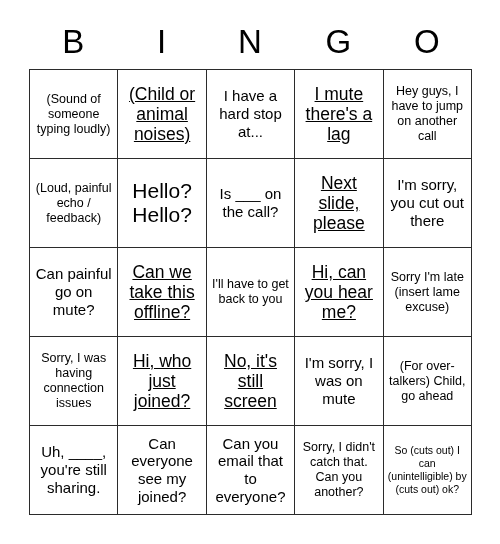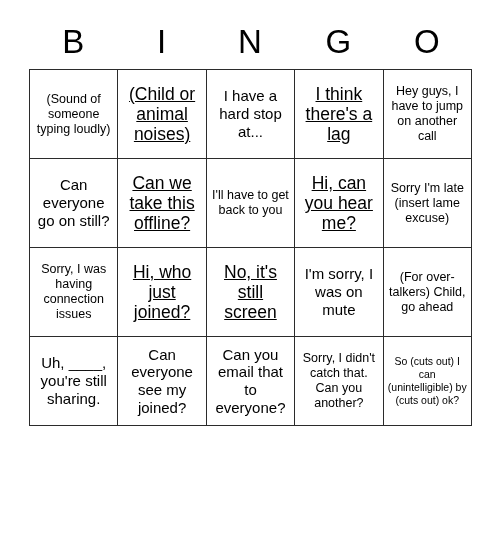"I think there's a lag" span.cell-text { text: think -> mute }
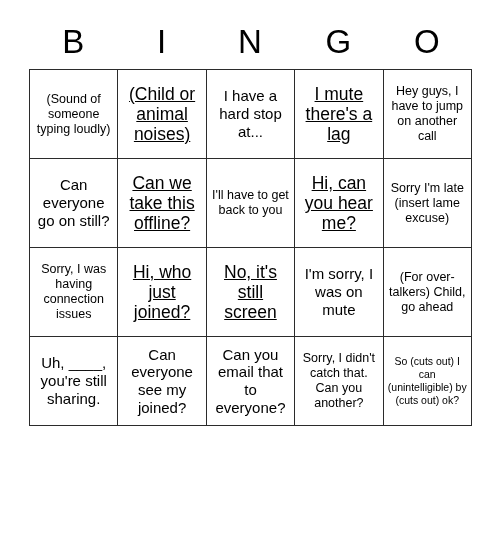"(Loud, painful echo / feedback)" tr { html: none -> <tr> <td> <span>(Loud, painful echo / feedback)</span> </td> <td> <span>Hello? Hello?</span> </td> <td> <span>Is ___ on the call?</span> </td> <td> <span>Next slide, please</span> </td> <td> <span>I'm sorry, you cut out there</span> </td> </tr> }
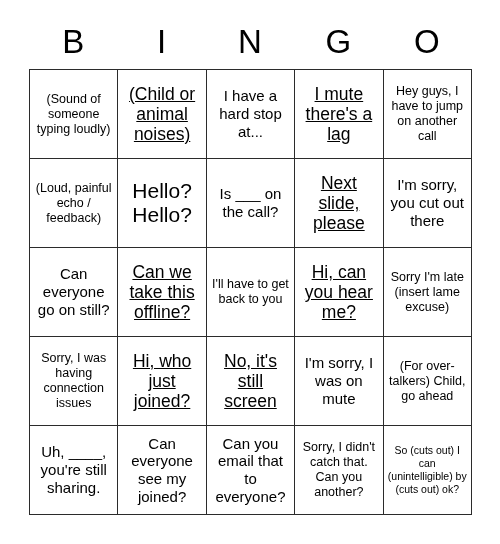"Can everyone go on still?" span.cell-text { text: everyone go on still -> painful go on mute }
